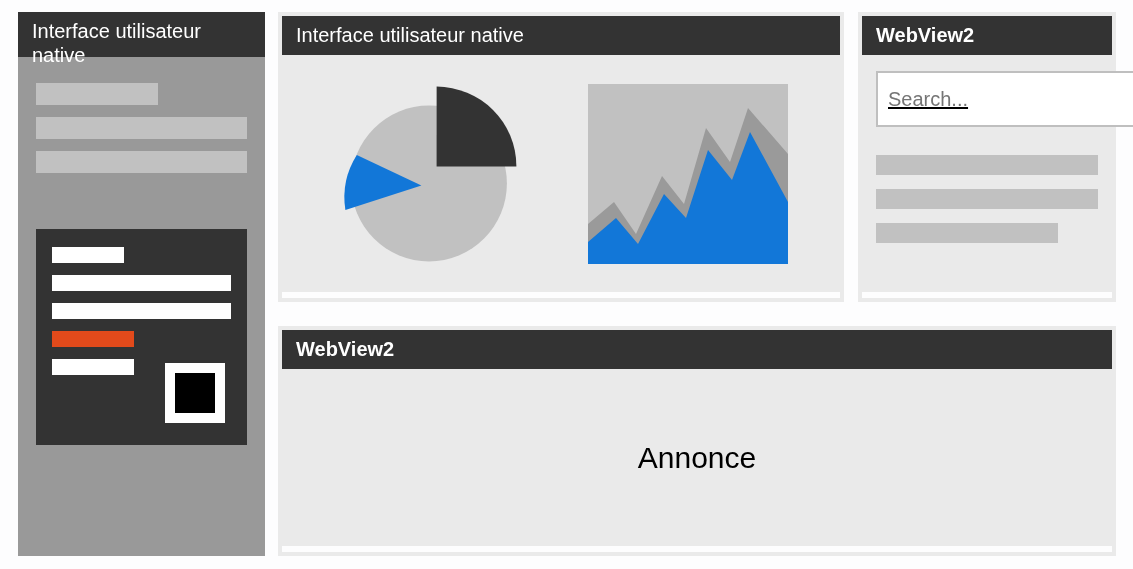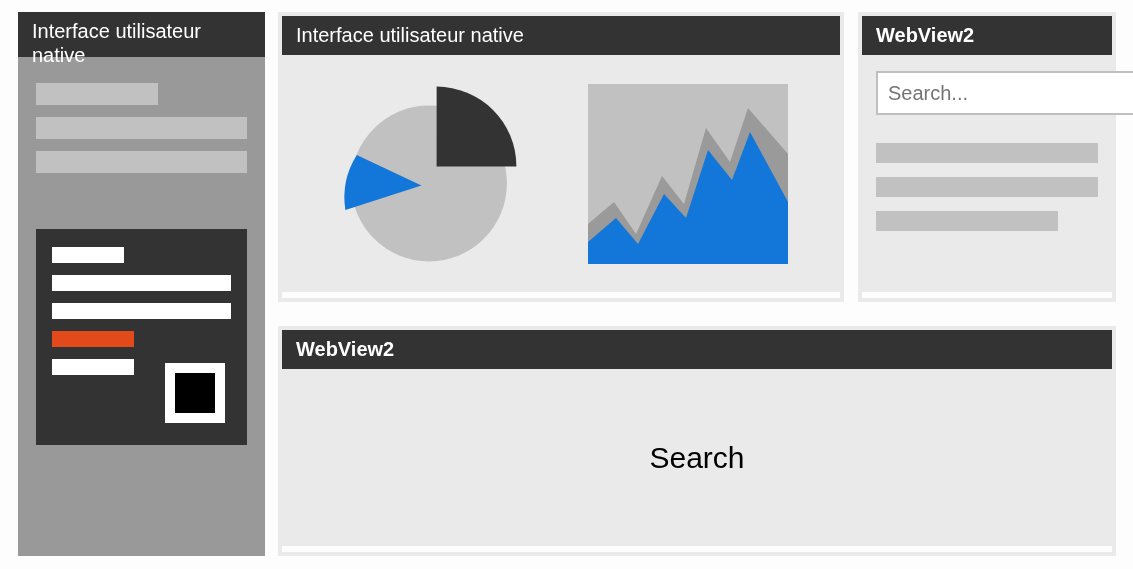"Search..." .search-row { height: 44px -> 56px; text-decoration: none -> underline }
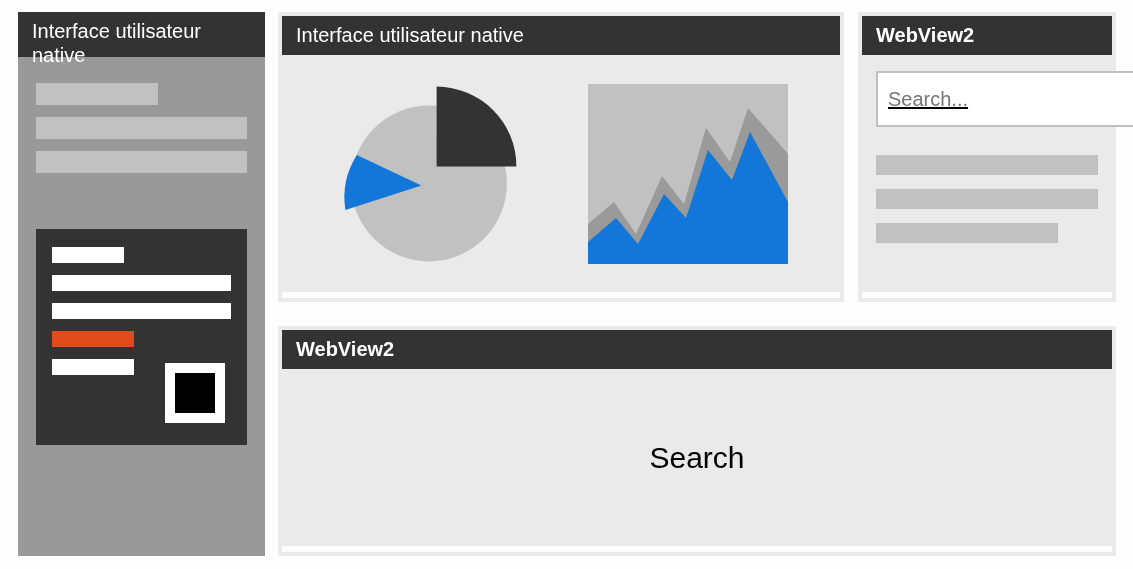"Search" span { text: Search -> Annonce }
